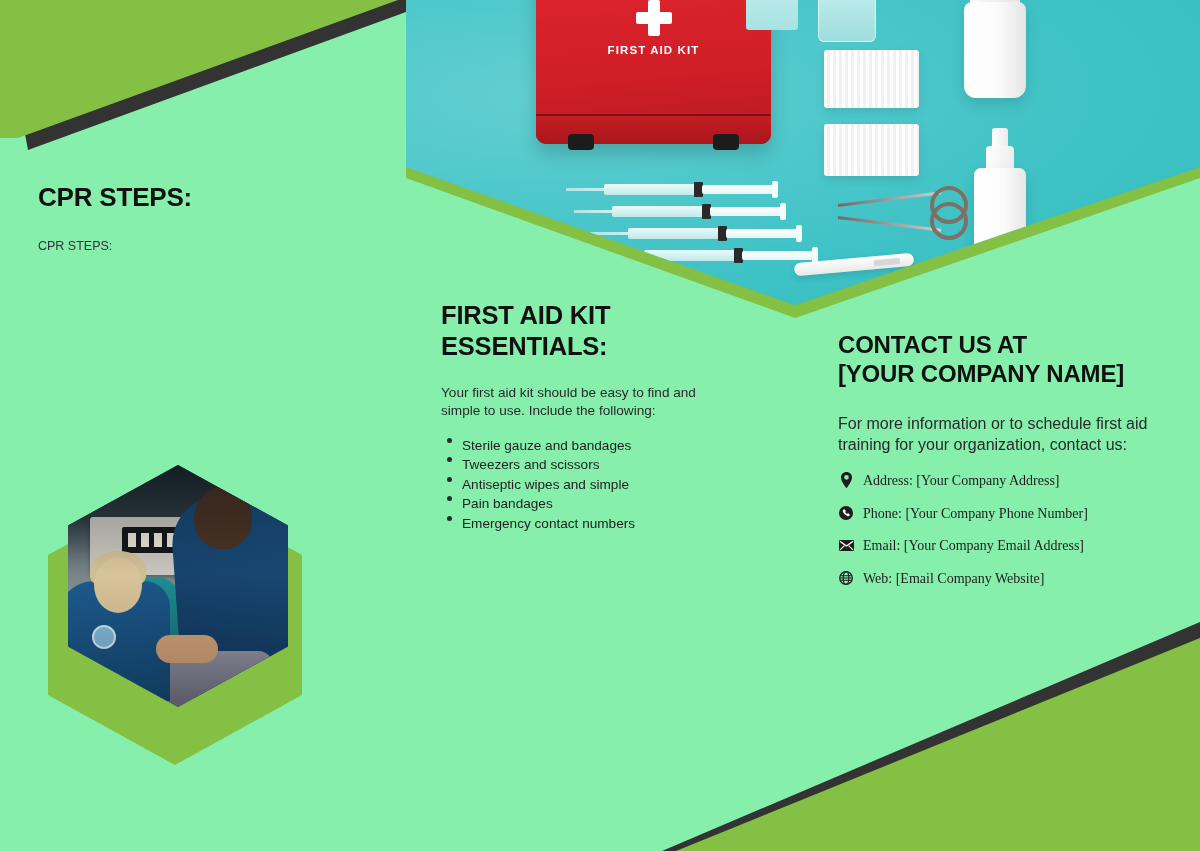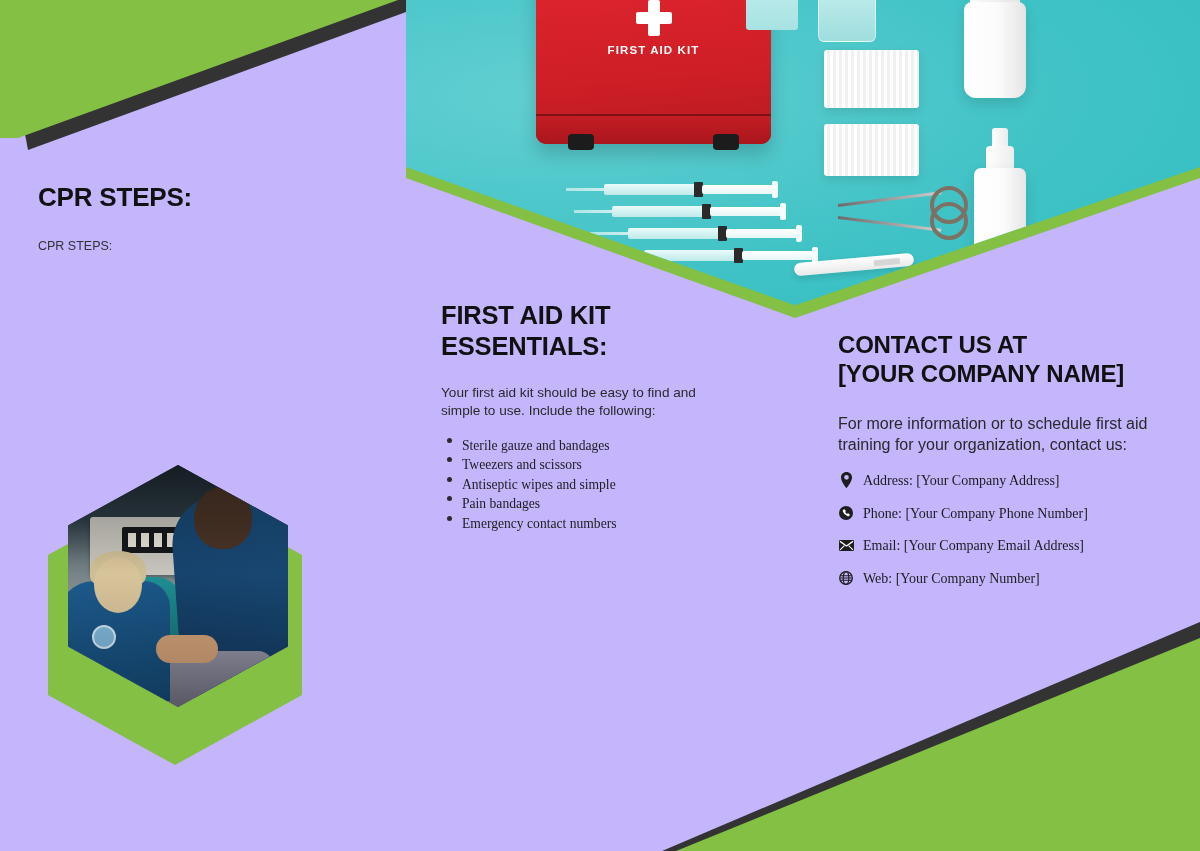"FIRST AID KIT" .page { background: #c4b5fd -> #86efac }
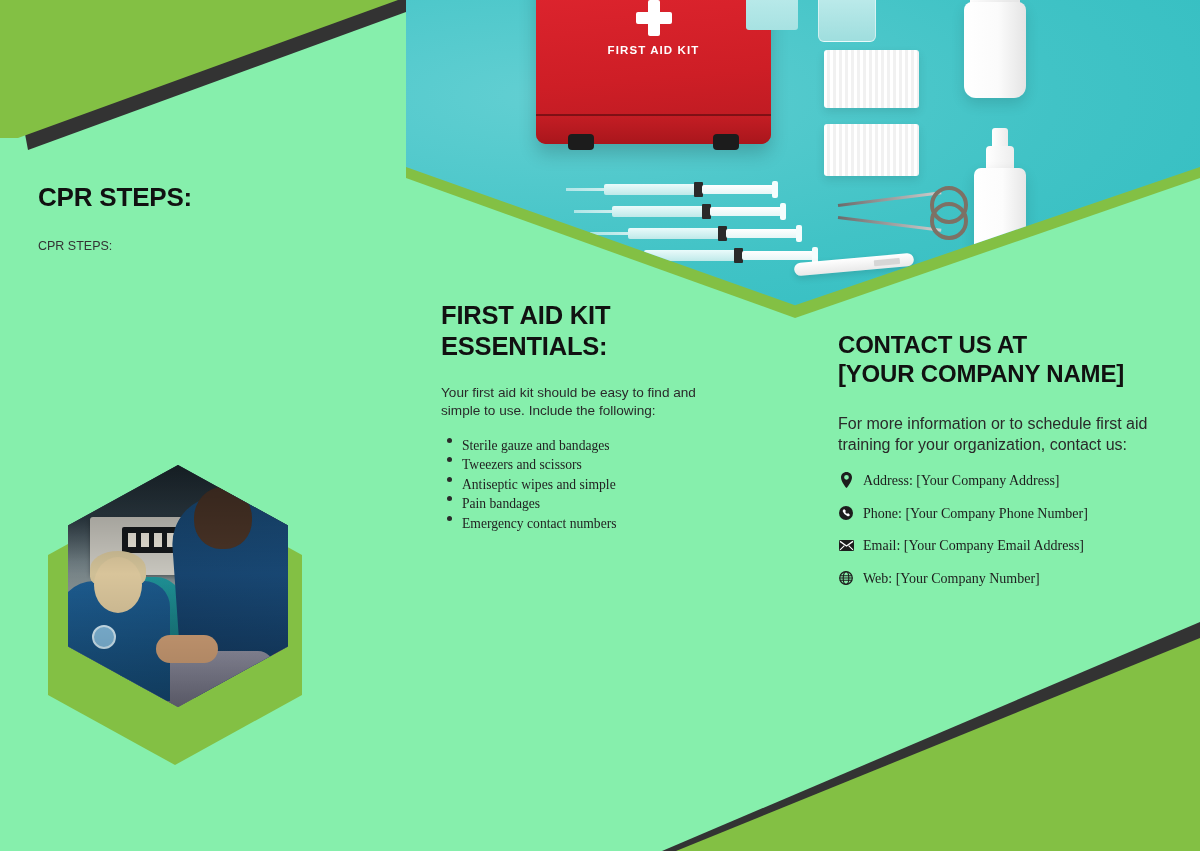"Sterile gauze and bandages" ul.kit-list { font-family: Liberation Serif, serif -> none }
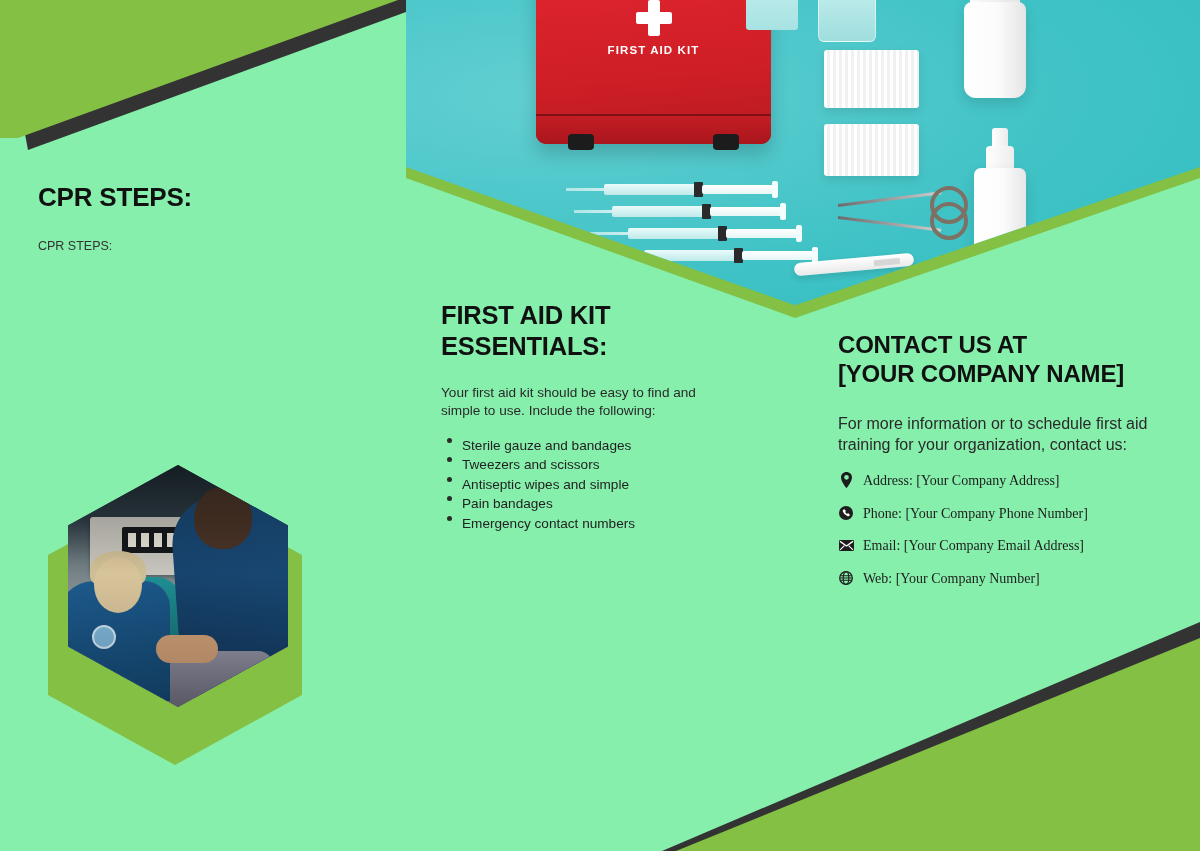"Web: [Your Company Number]" span { text: Your Company Number -> Email Company Website }
